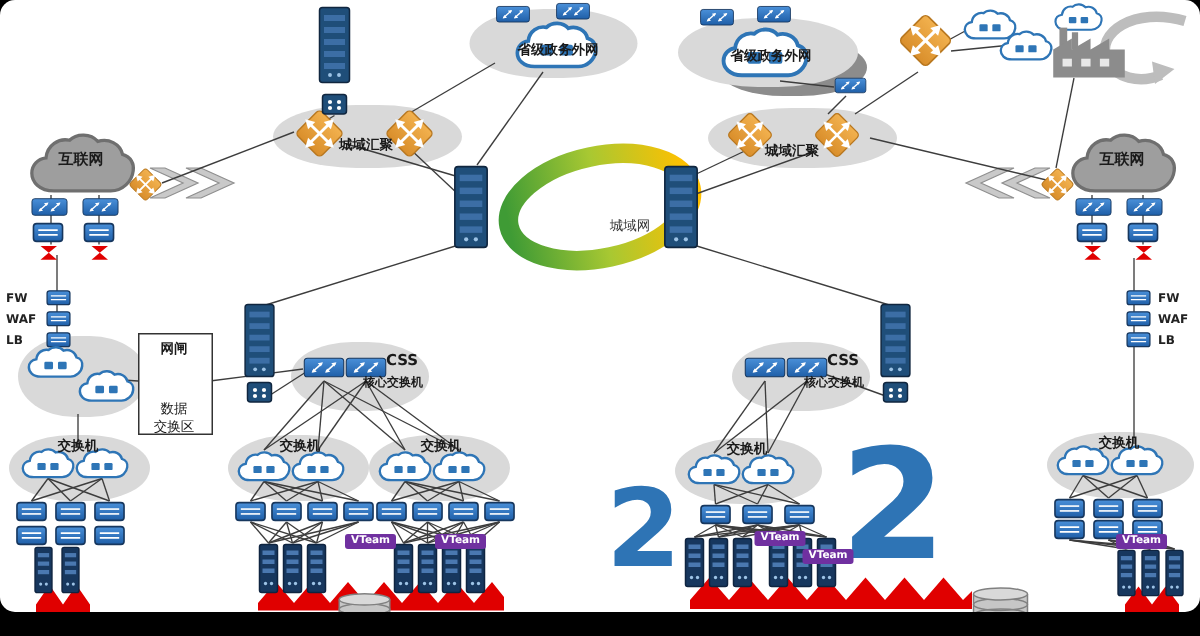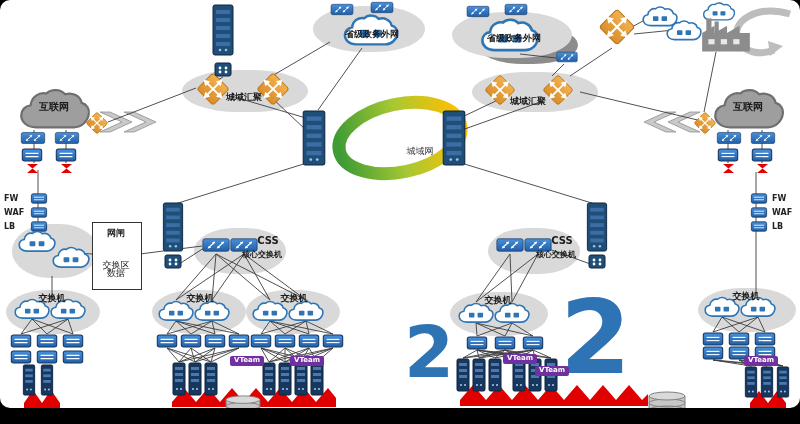"交换区" div.lbl { top: 260px -> 280px }
